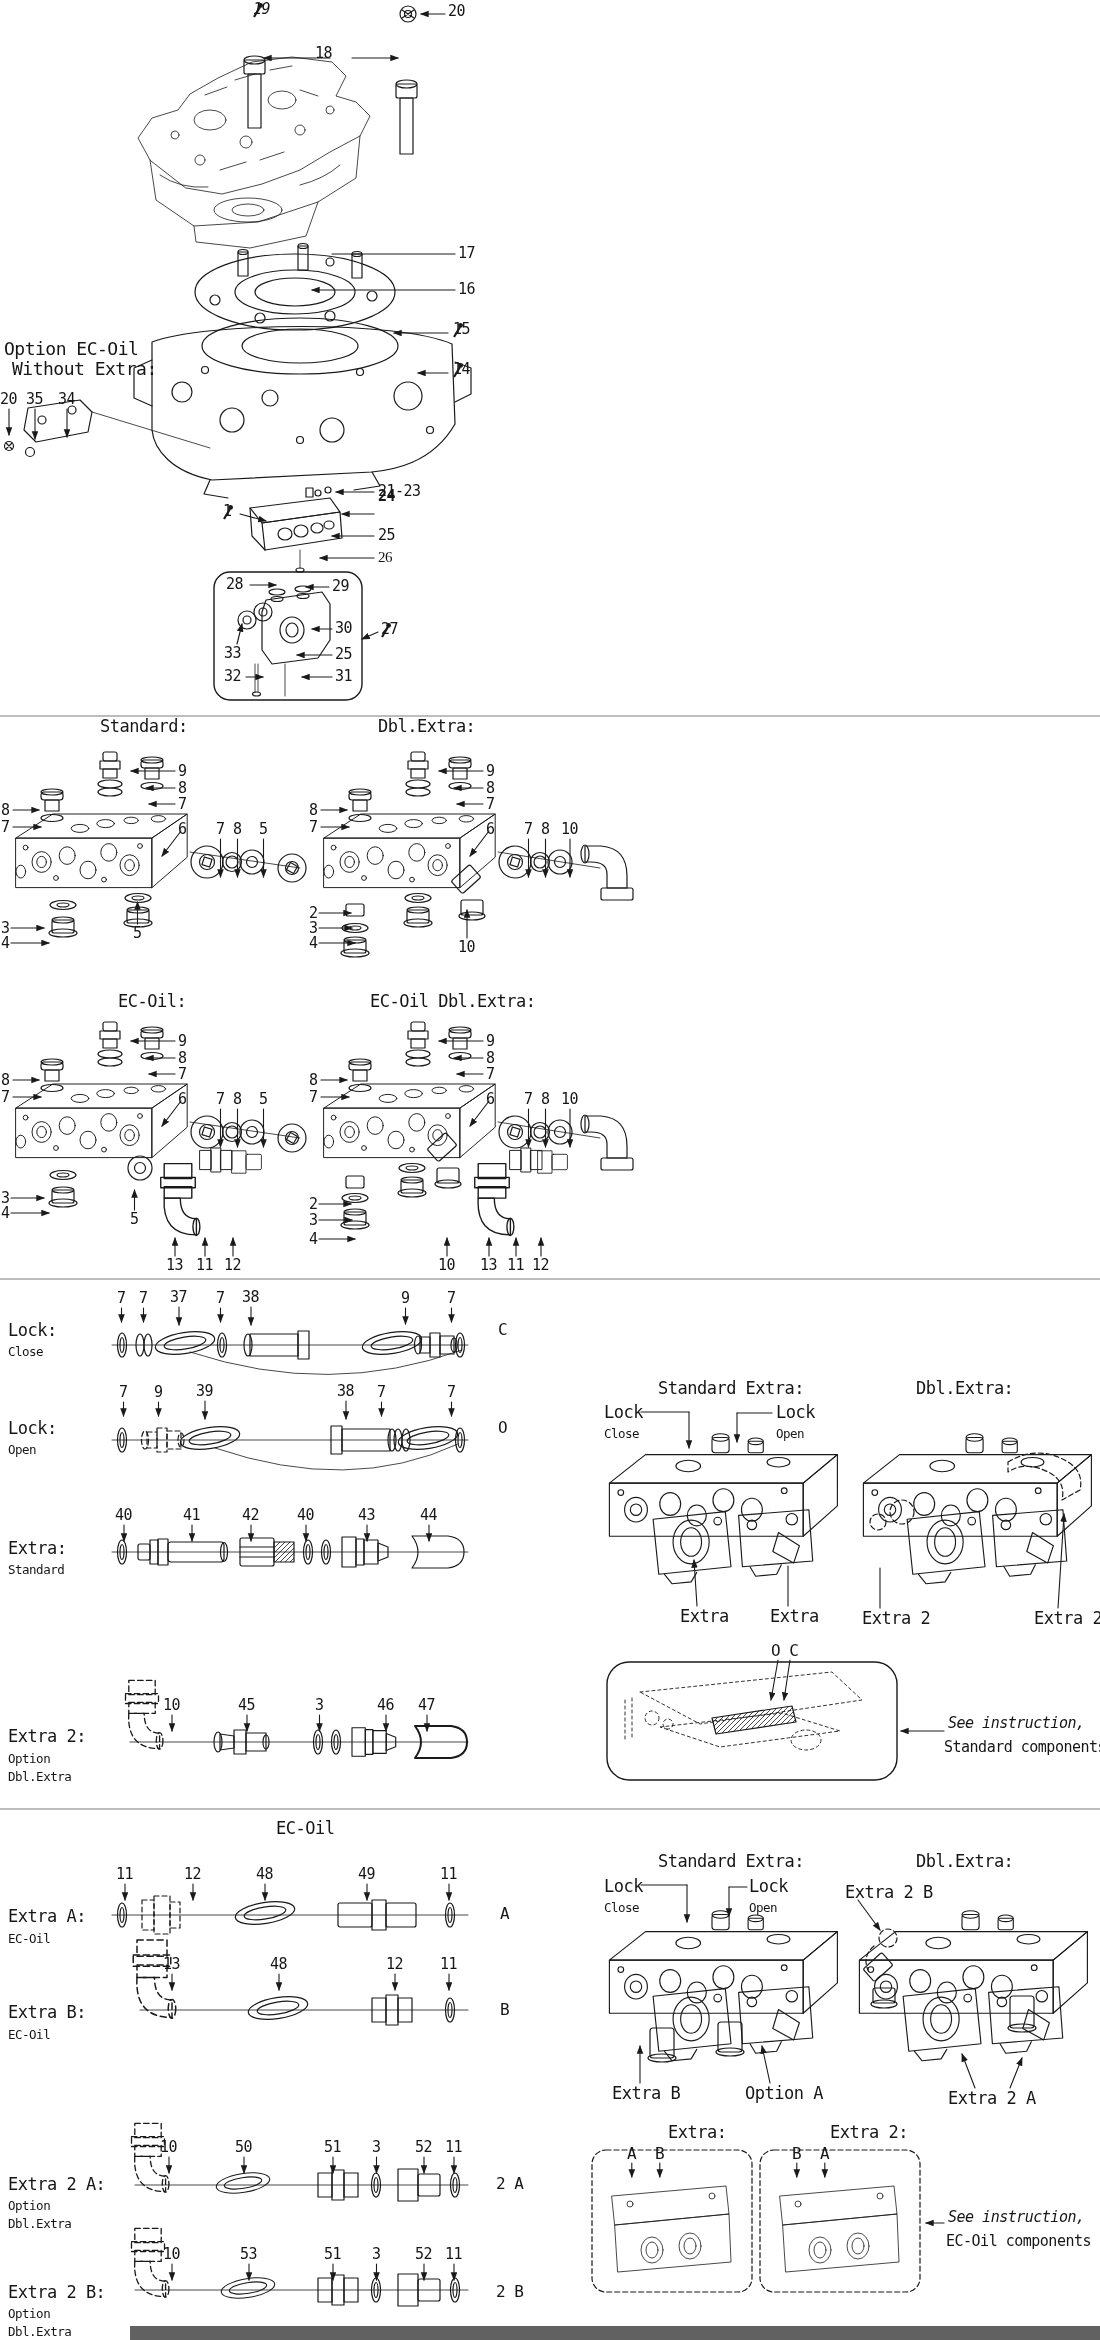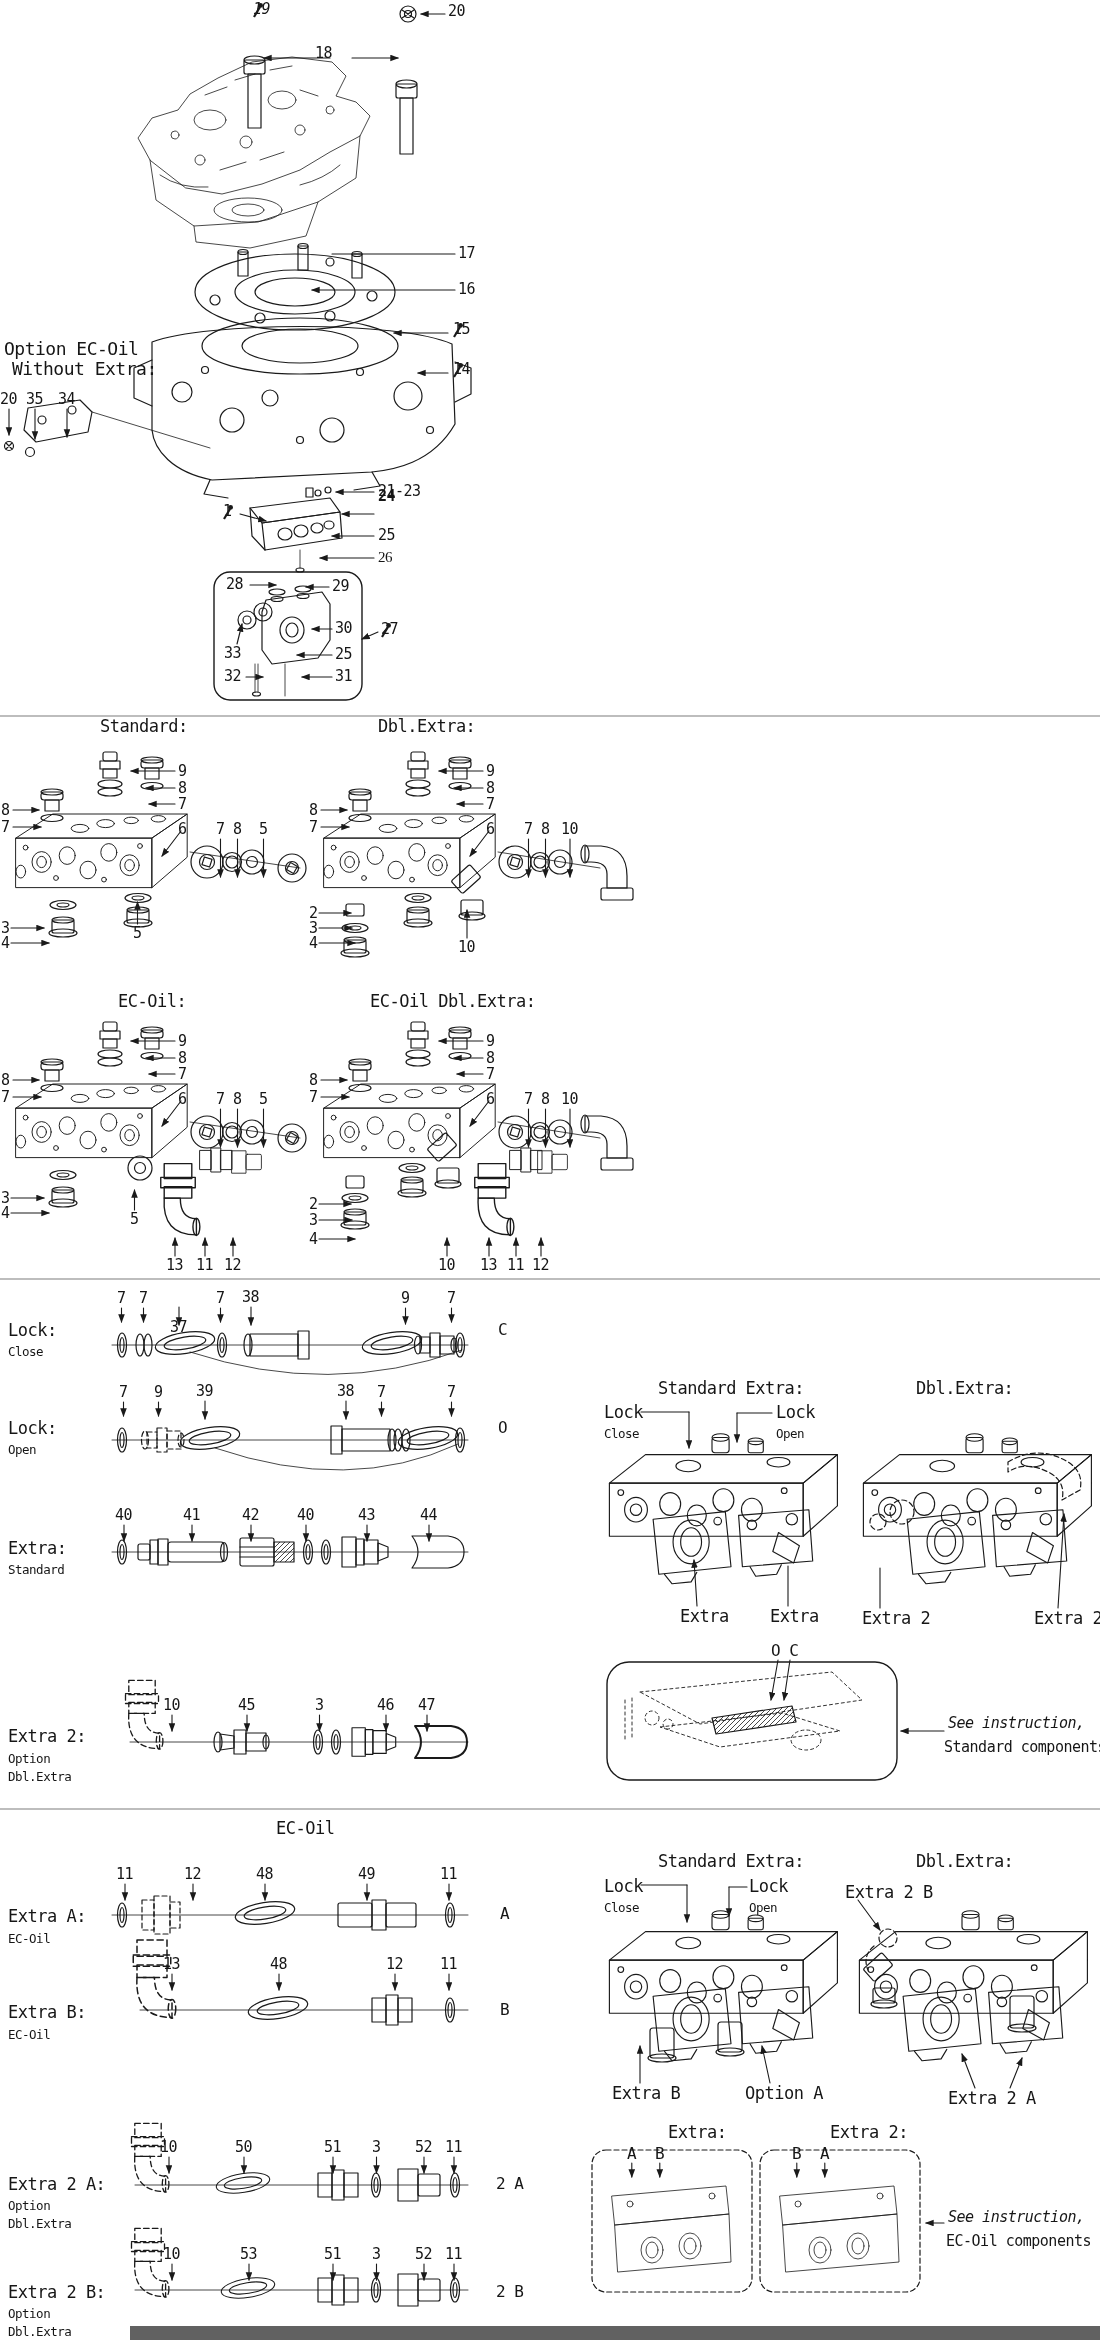"37" span.lb { margin-top: 30px -> none }
